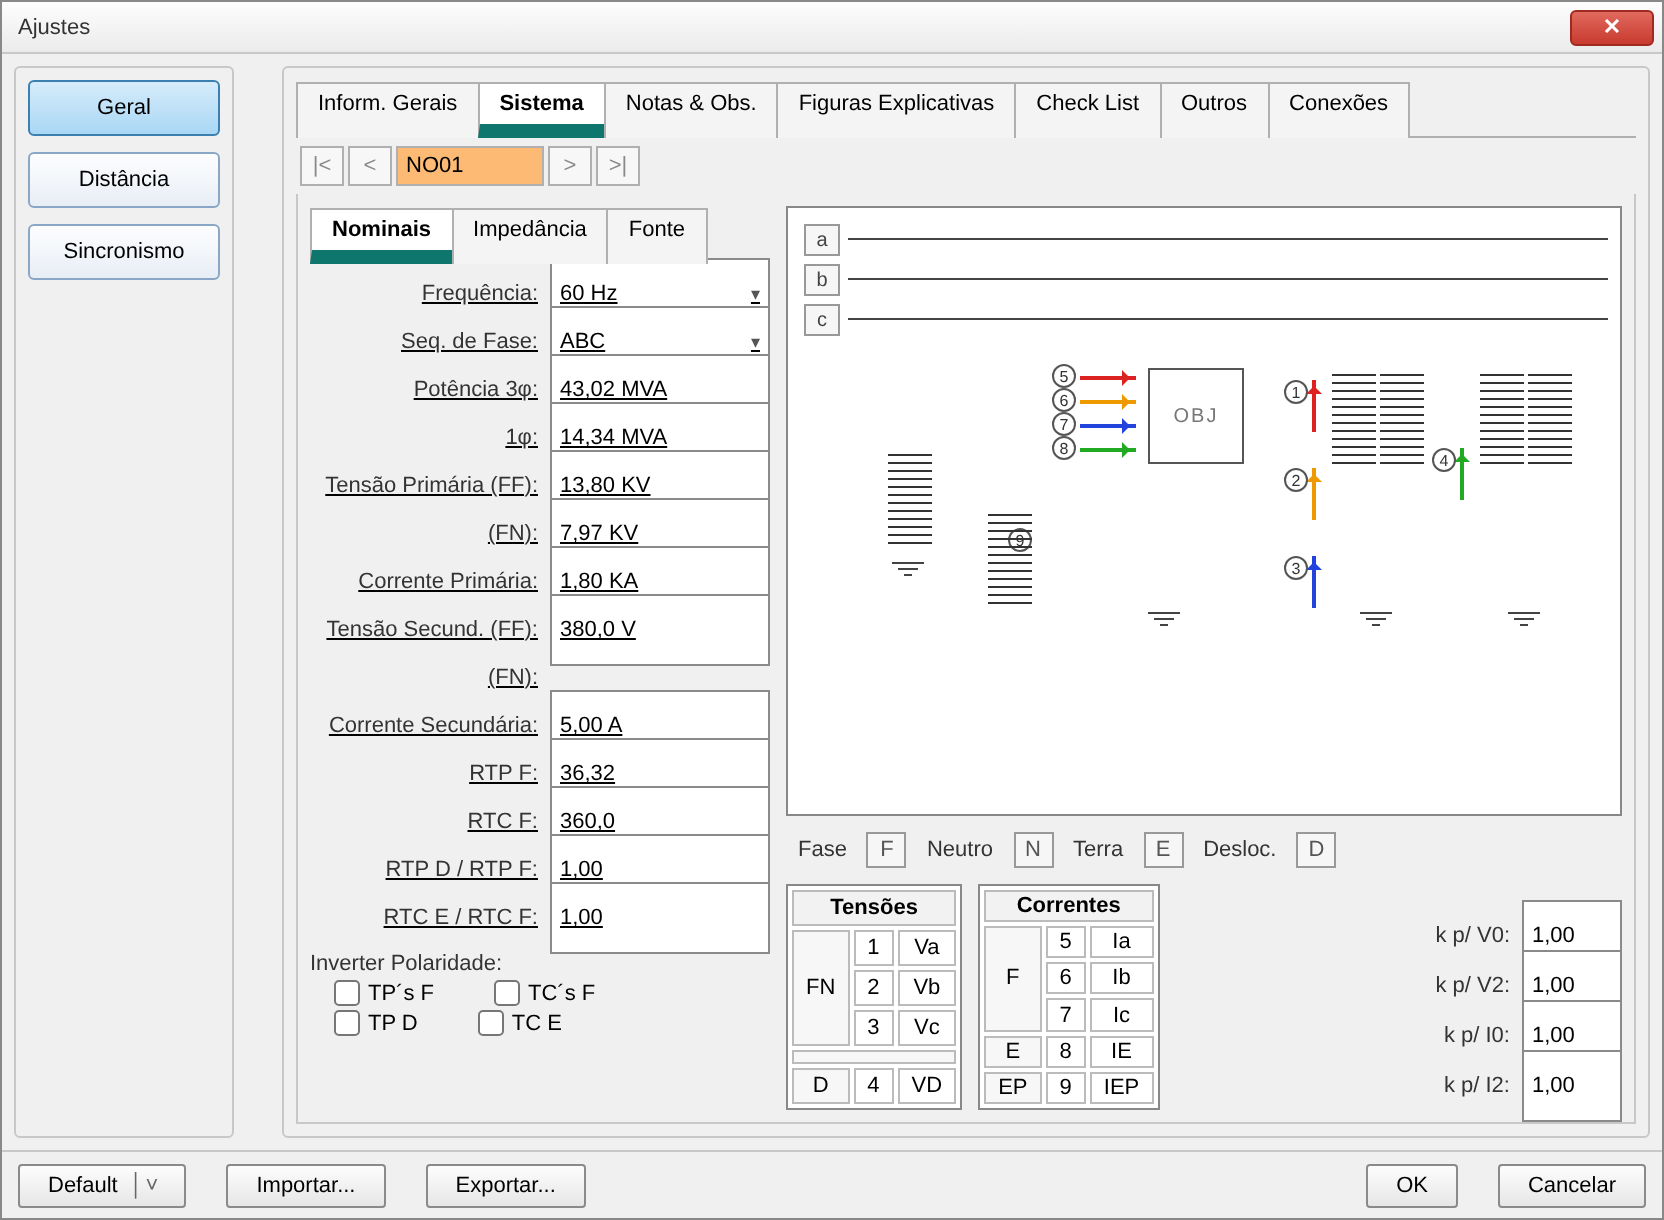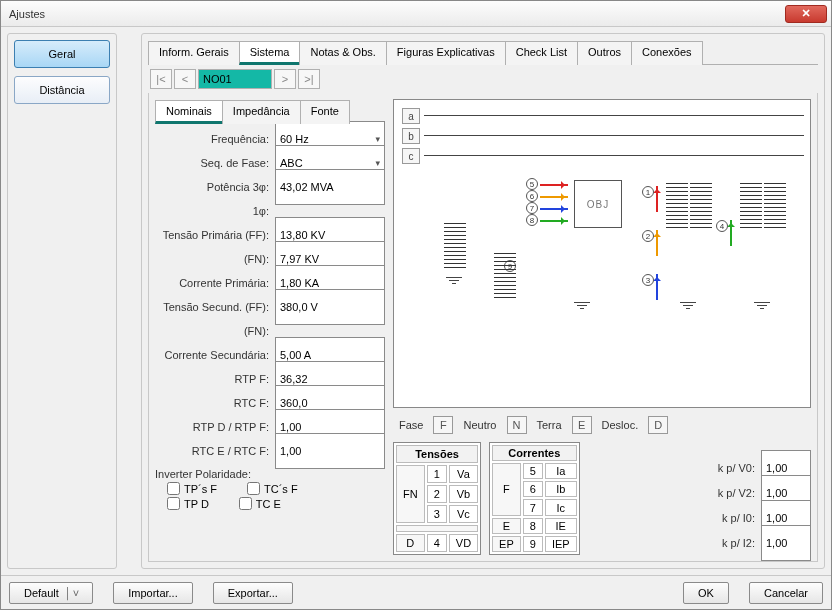"Sistema" .tab.active { border-bottom: 3px solid #0f766e -> 7px solid #0f766e; font-weight: normal -> bold }
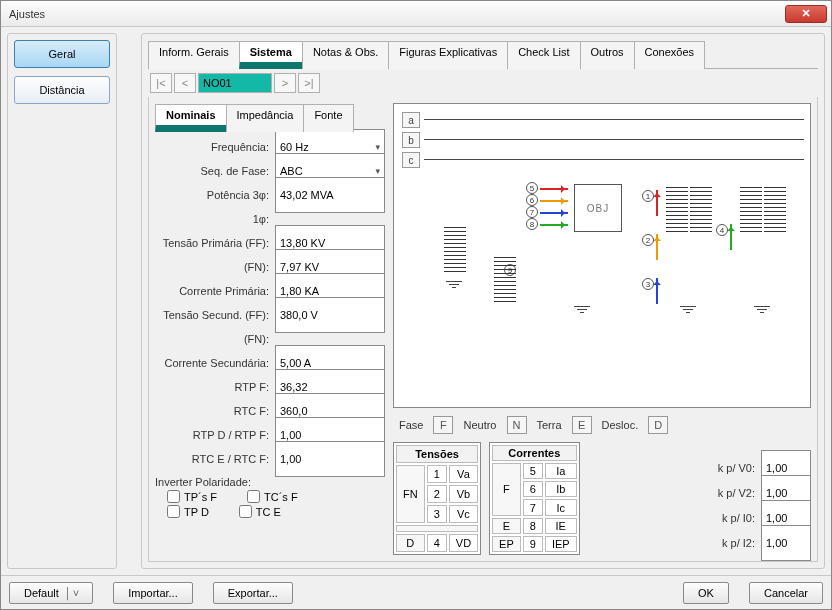"NO01" .nodebox { background: #14b8a6 -> #fdba74 }
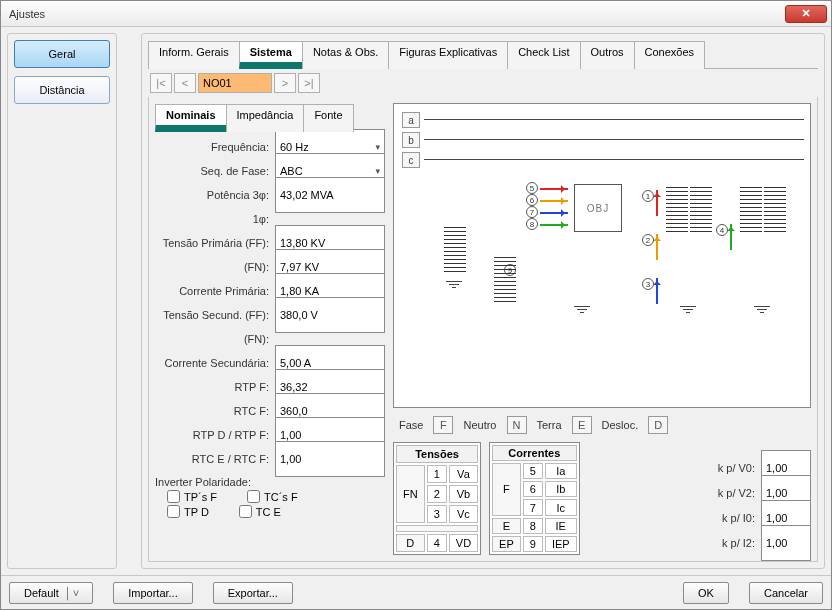"Sincronismo" div.sidebtn { html: none -> <div> <span>Sincronismo</span> </div> }
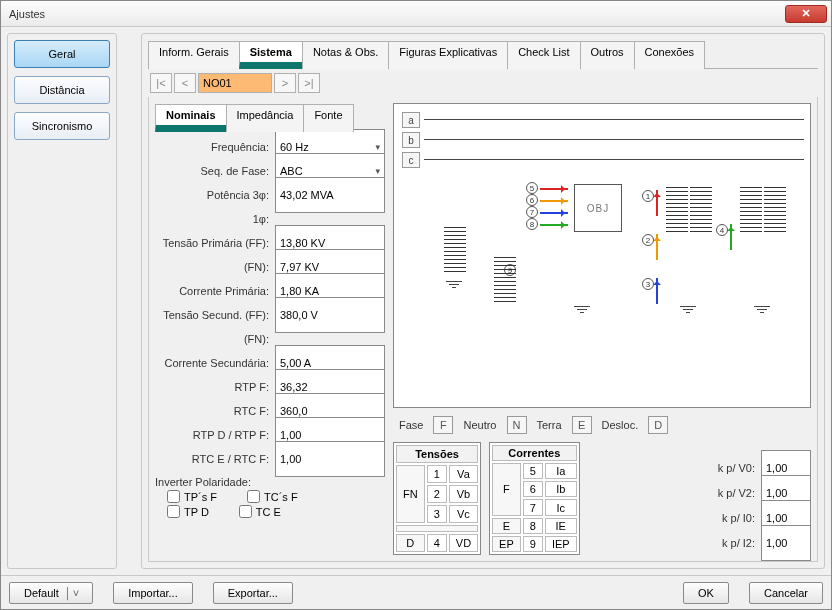"Frequência:" .formrows { text-decoration: none -> underline }
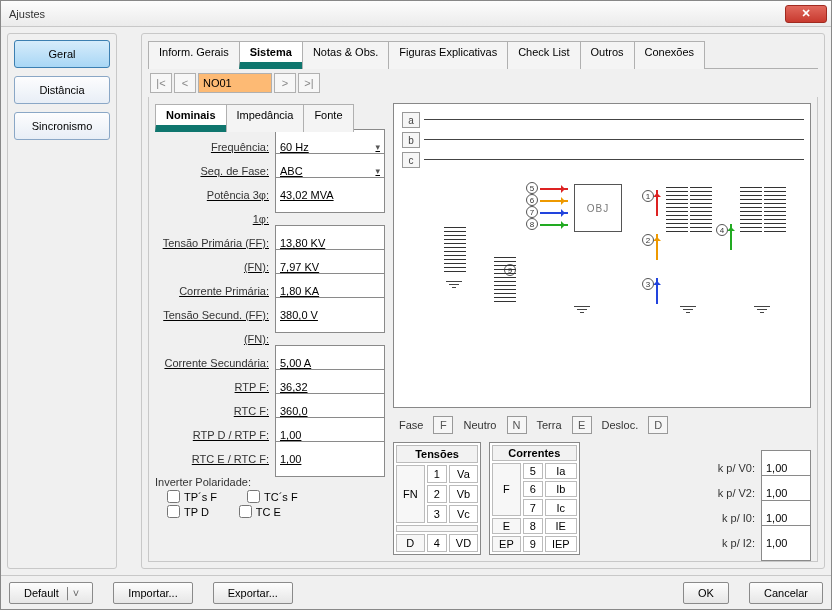"14,34 MVA" div.finput { html: none -> <div> <span>14,34 MVA</span> </div> }
